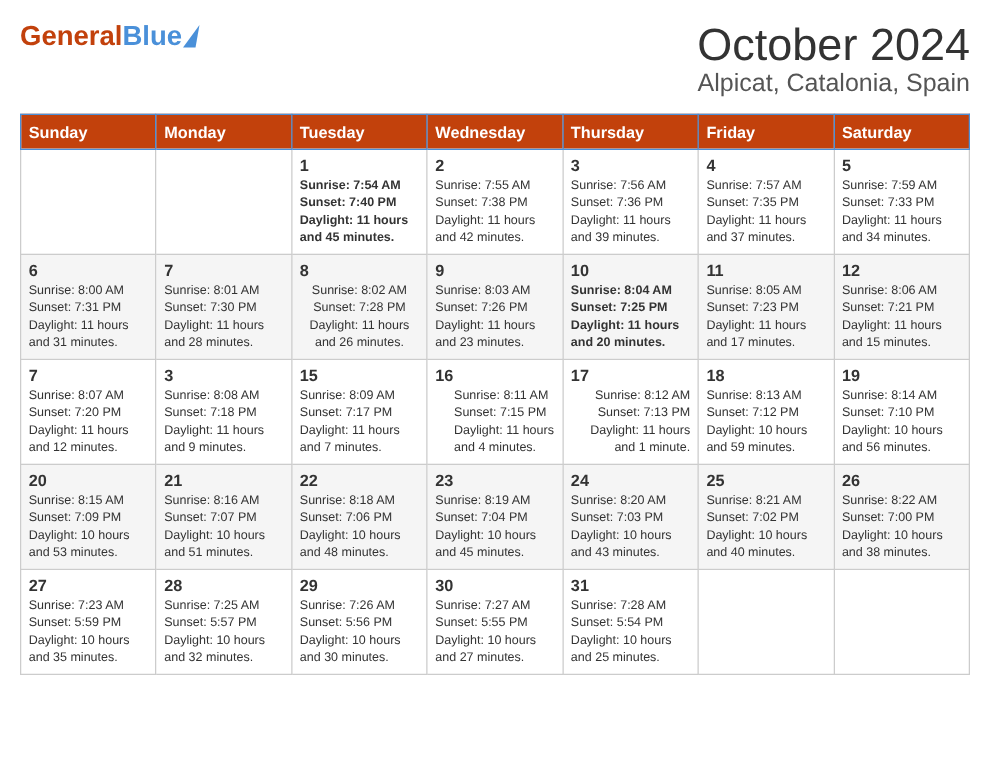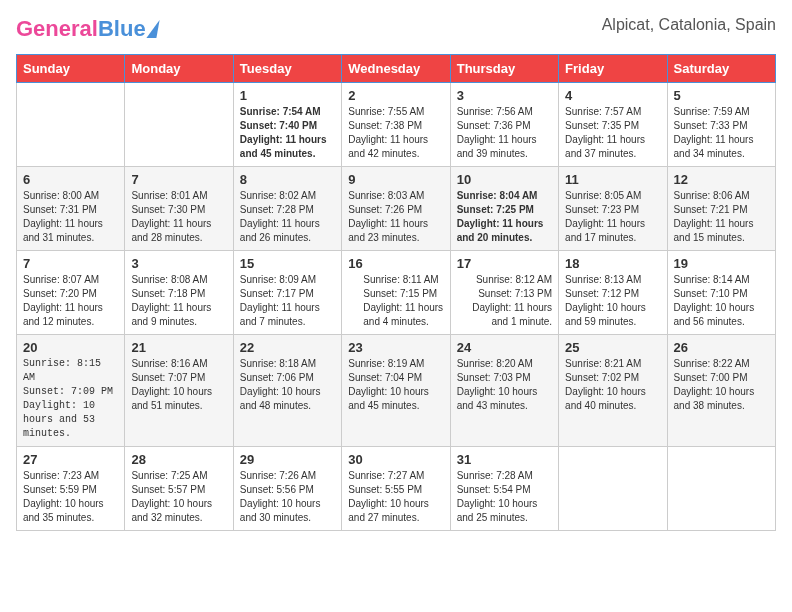"General" .logo-general { color: #ec4899 -> #c2410c }
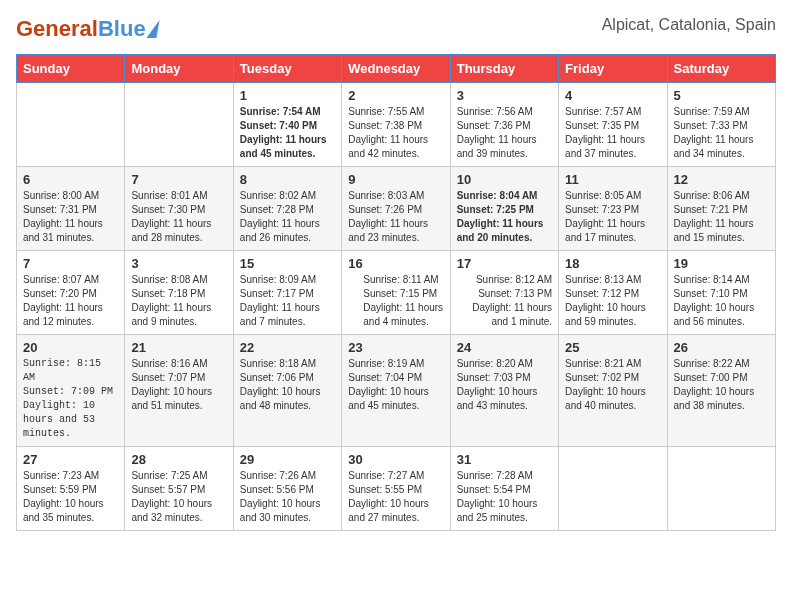"October 2024" div.month-title { html: none -> <div>October 2024</div> }
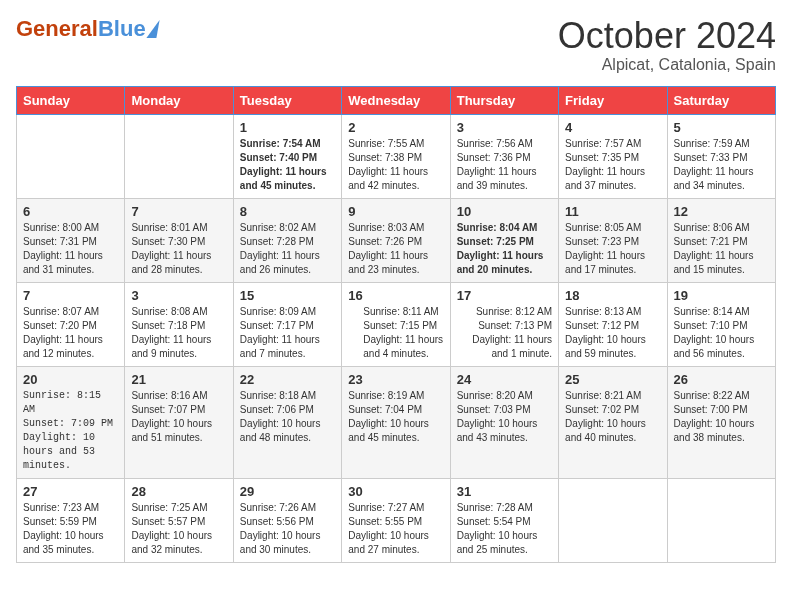"Alpicat, Catalonia, Spain" .location-title { font-size: 16px -> 20px }
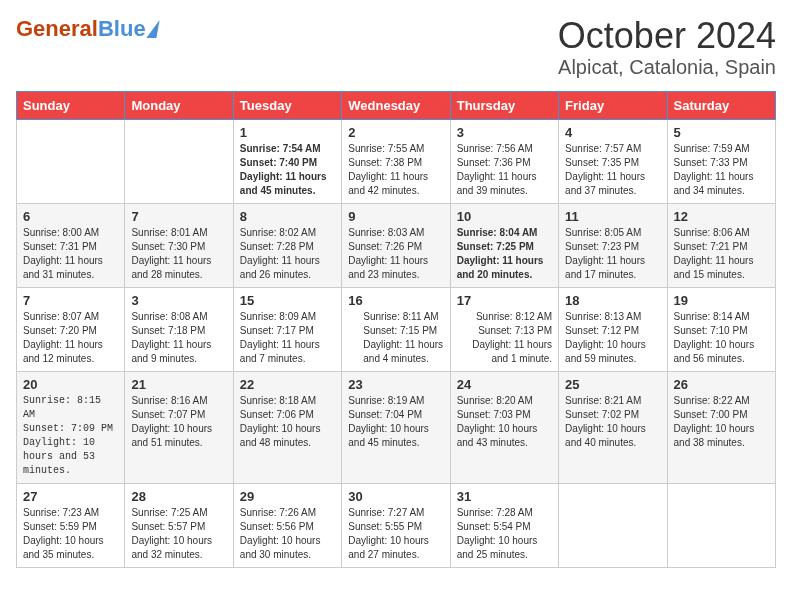"Sunday" thead tr th { background-color: #ef4444 -> #c2410c }
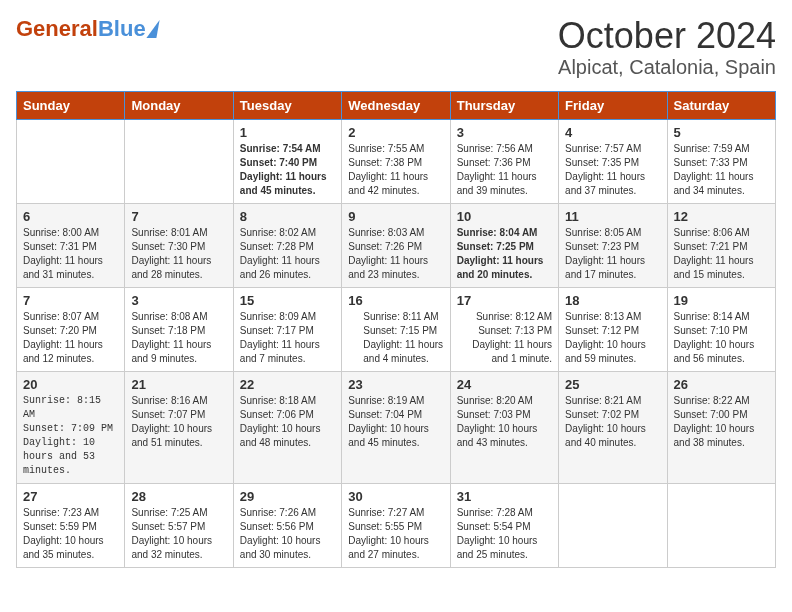"Sunrise: 8:02 AM" div.cell-info { text-align: none -> center }
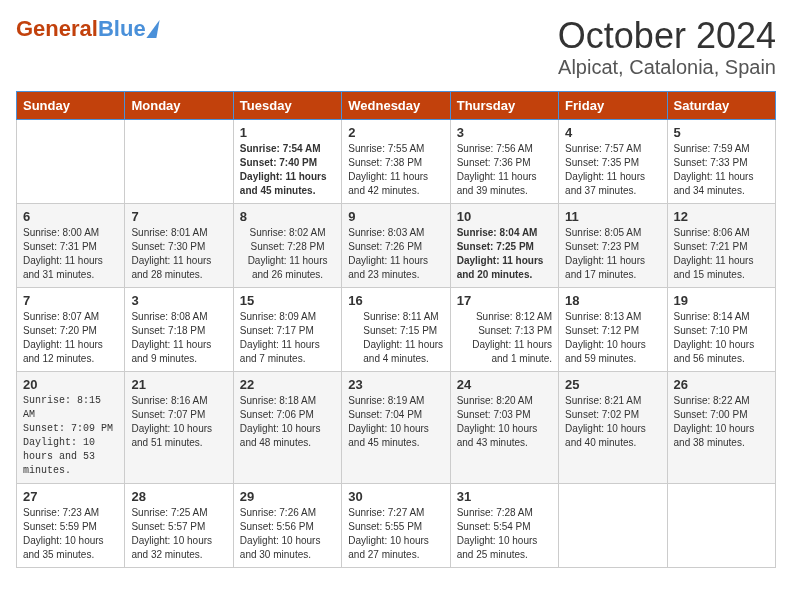"Sunrise: 8:15 AM" div.cell-info { font-family: Liberation Mono, monospace -> none }
